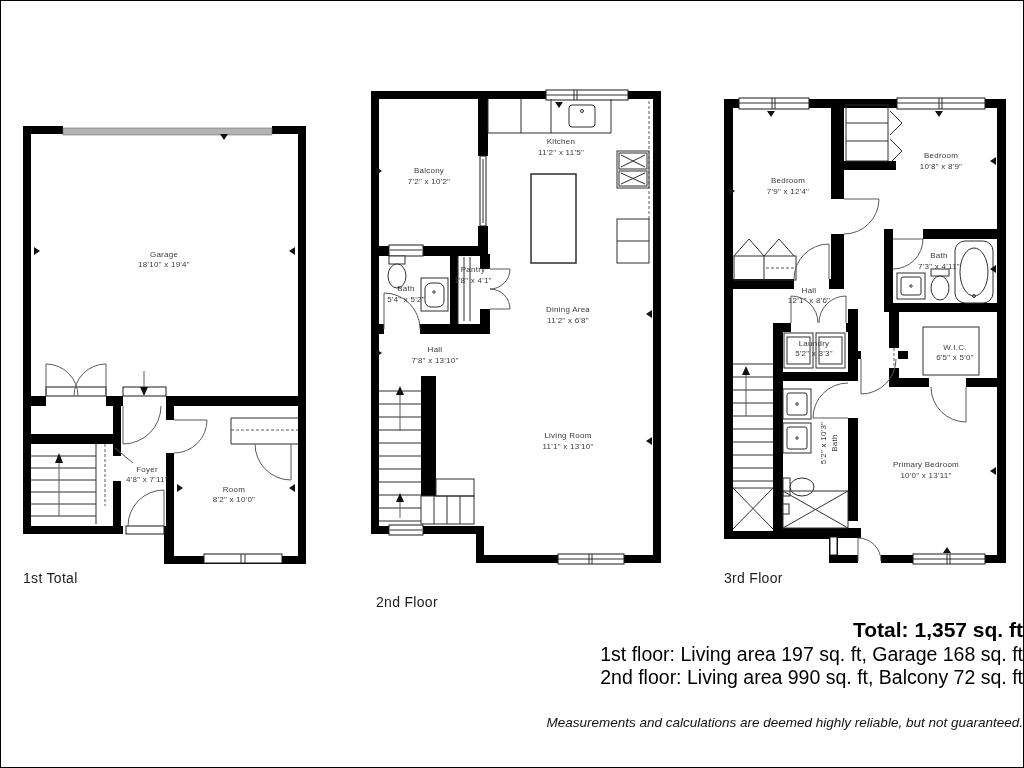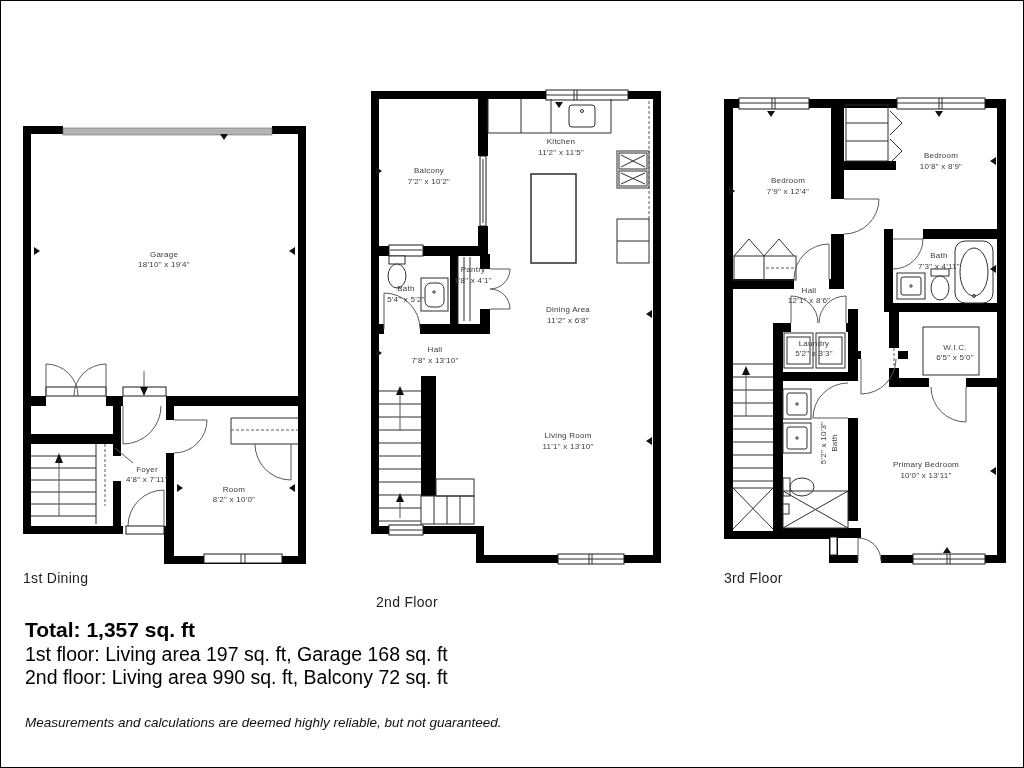"1st Dining" div.floor-label { text: Dining -> Total }
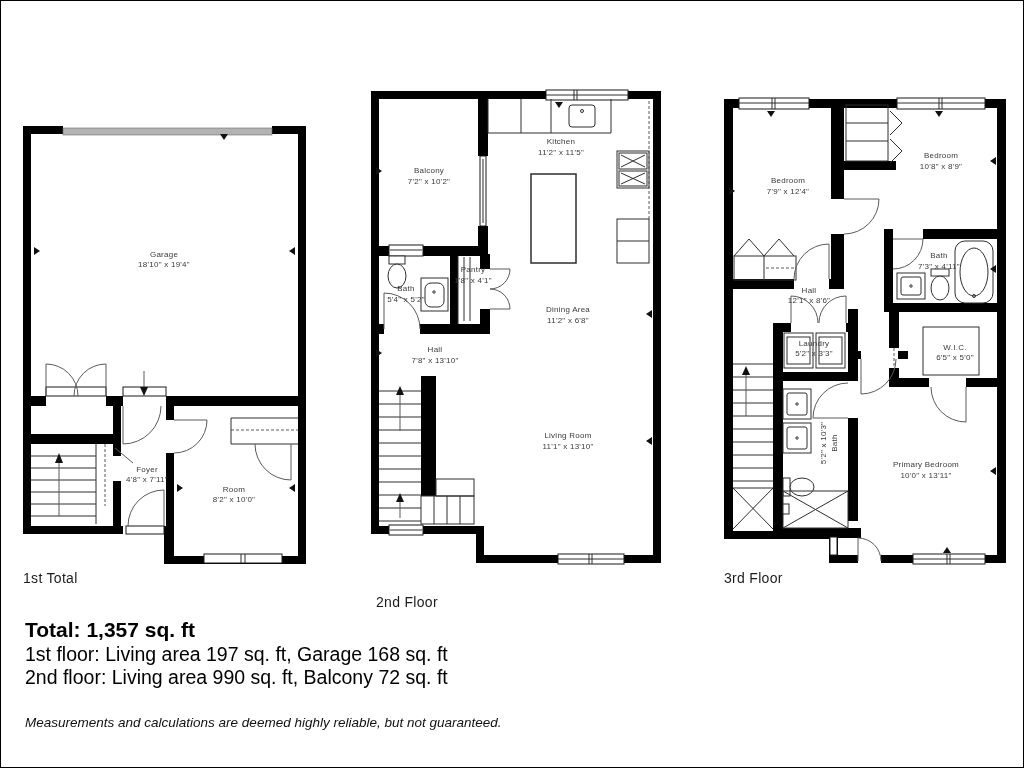"Total: 1,357 sq. ft" .summary { text-align: left -> right }
